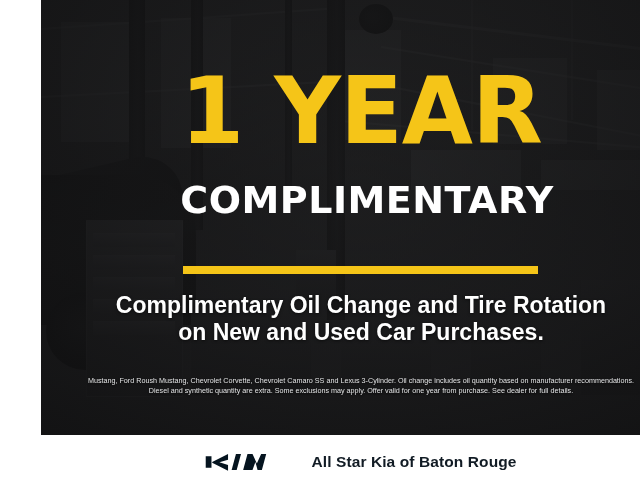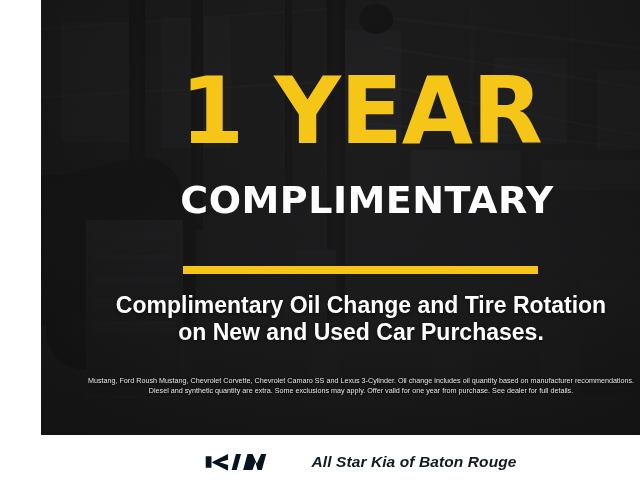"All Star Kia of Baton" #footer-inner { font-style: italic -> none }
